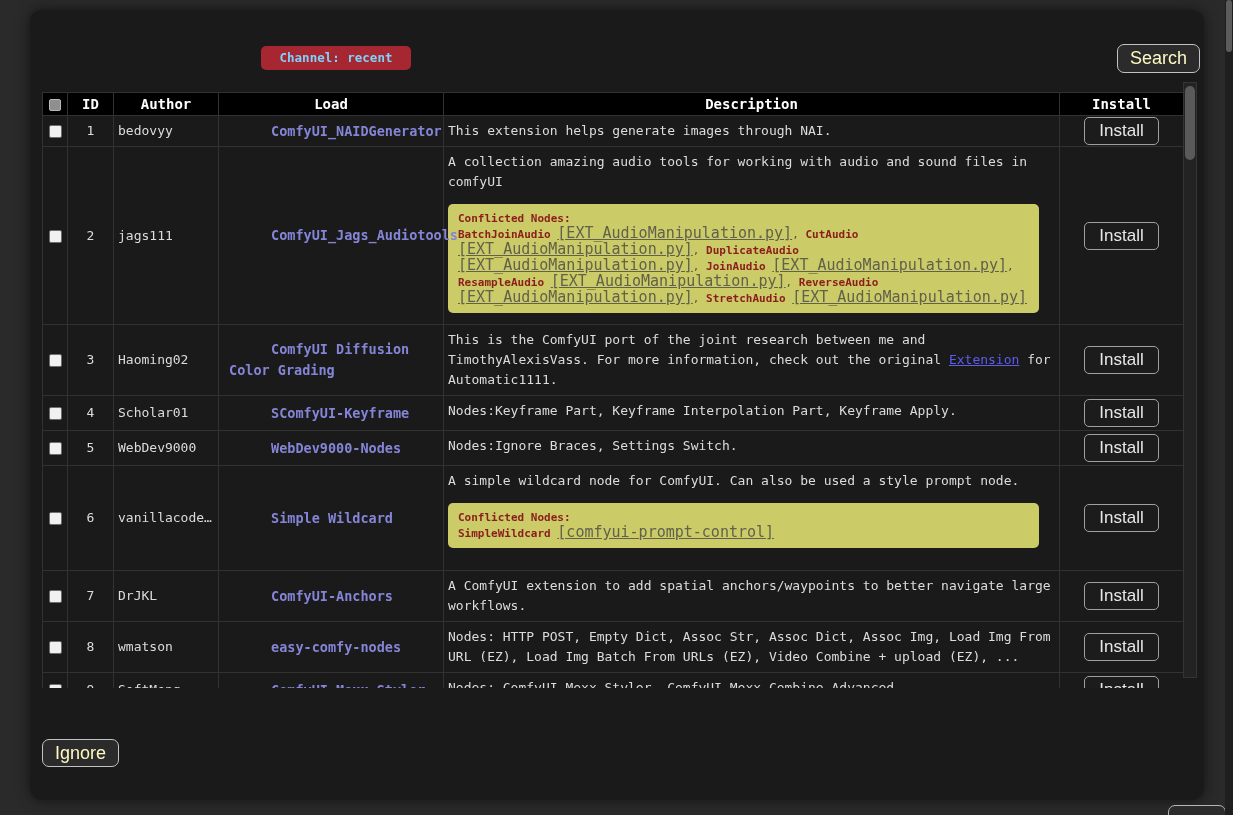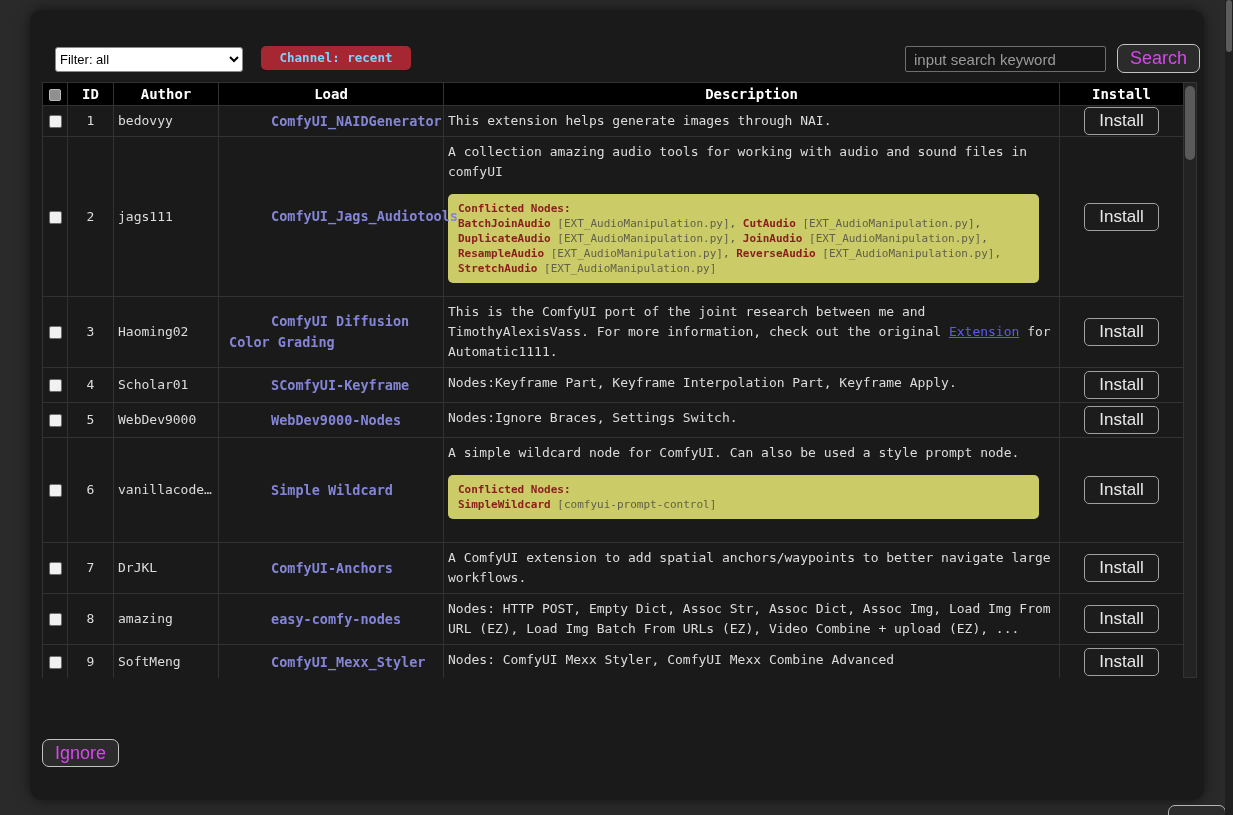"Filter: all" select.filter-select { html: <select> <option>Filter: all</option> </select> -> none }
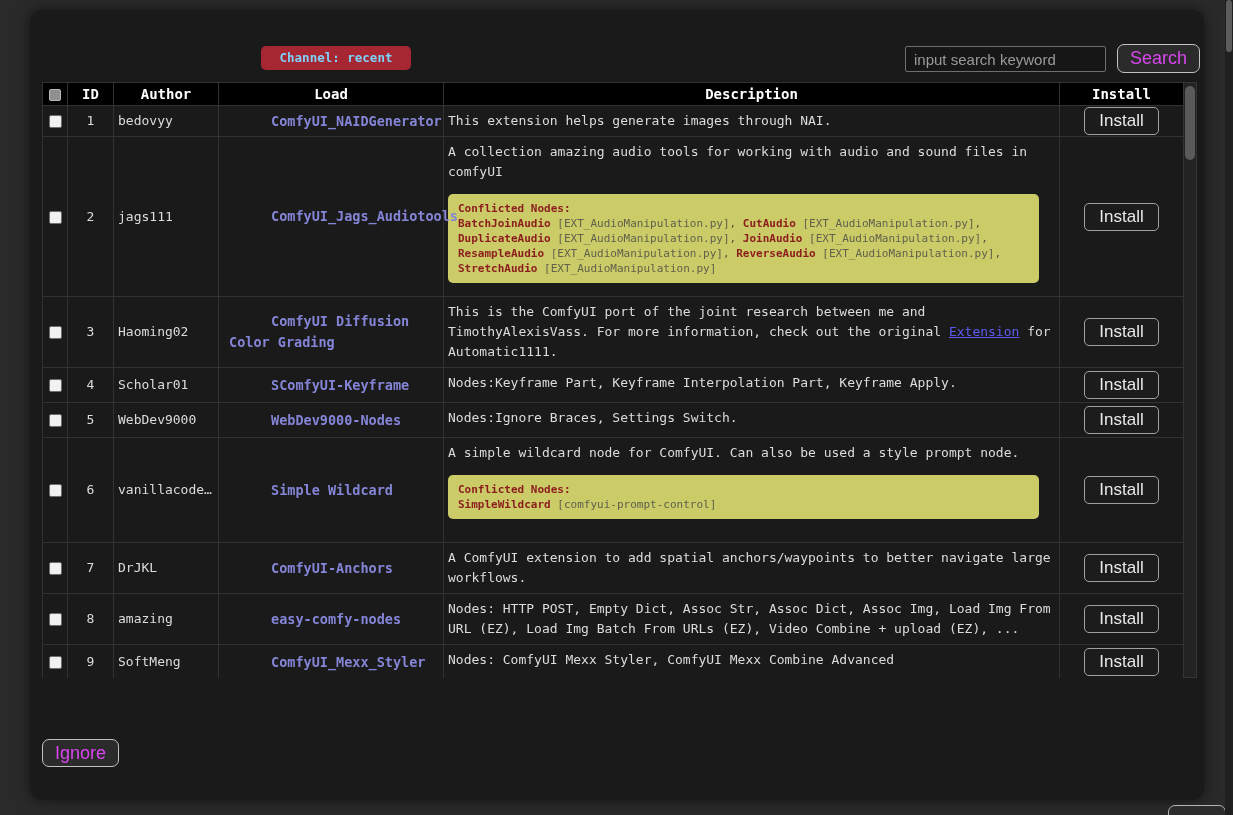"input search keyword" input.search-input { html: <input> -> none }
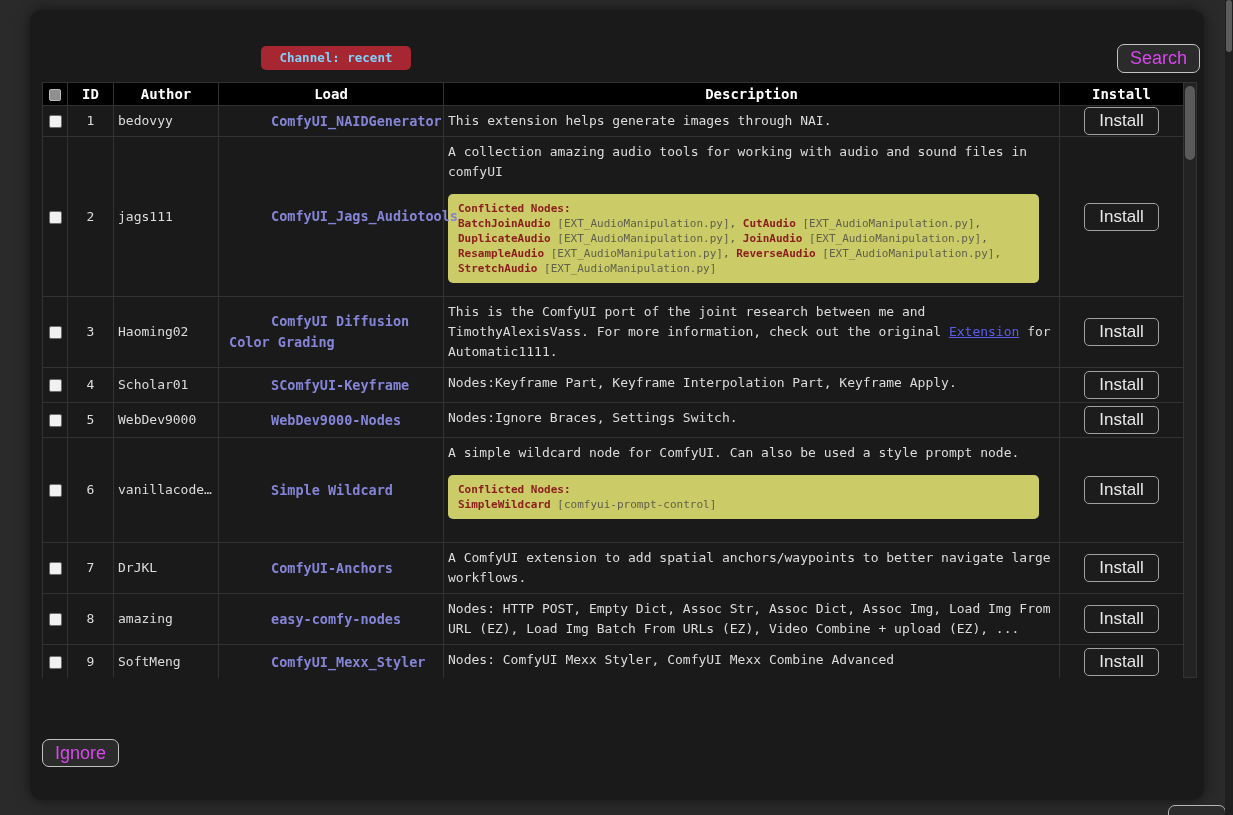"Search" .btn { color: #d946ef -> #fef9c3 }
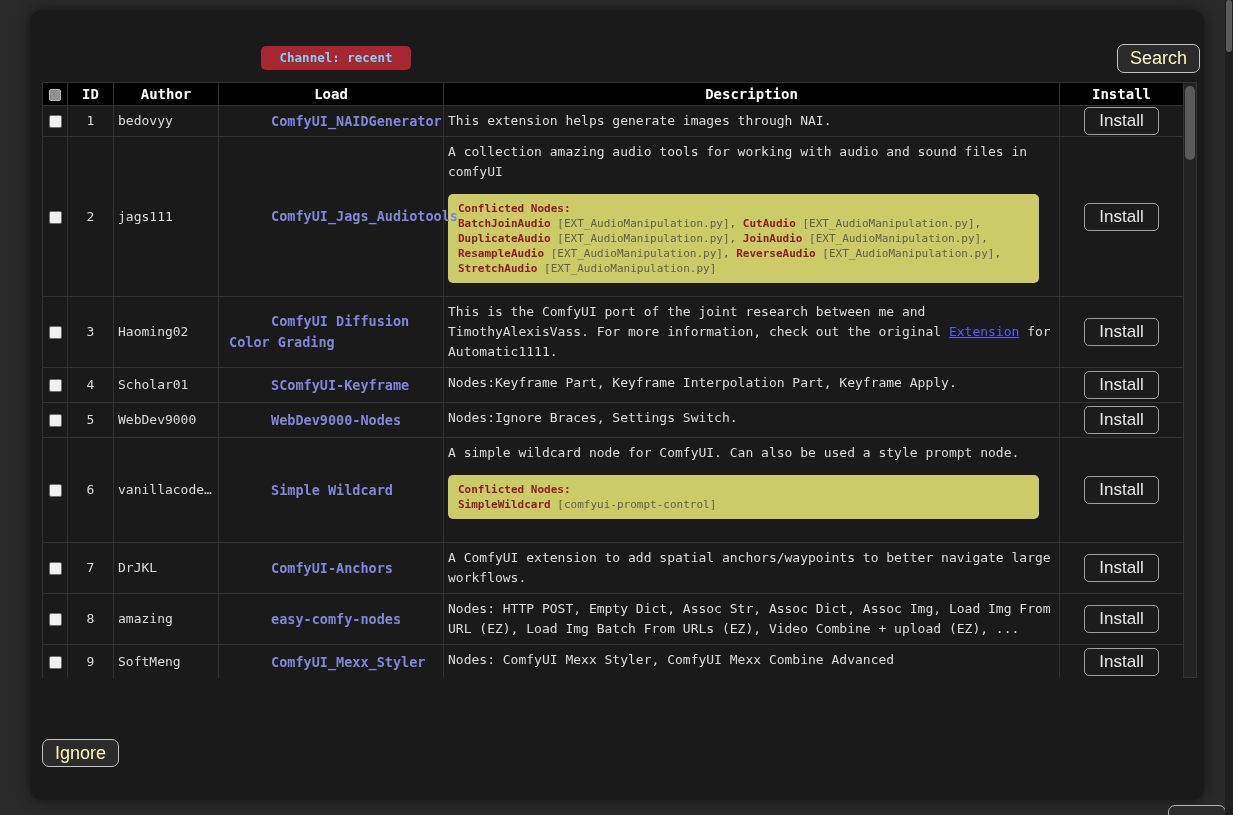"ID" .table-wrap { top: 72px -> 82px }
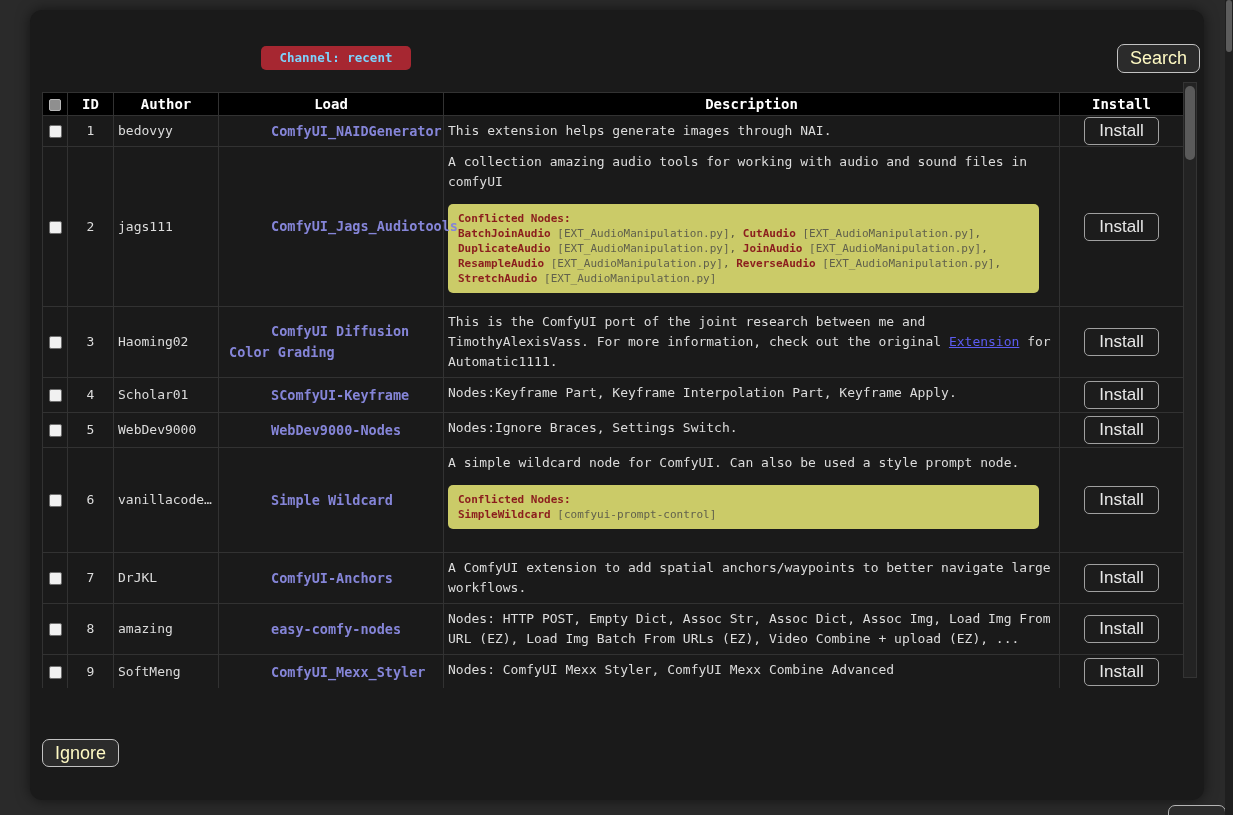"[EXT_AudioManipulation.py]" .conflict-src { font-size: 11px -> 15px; text-decoration: none -> underline }
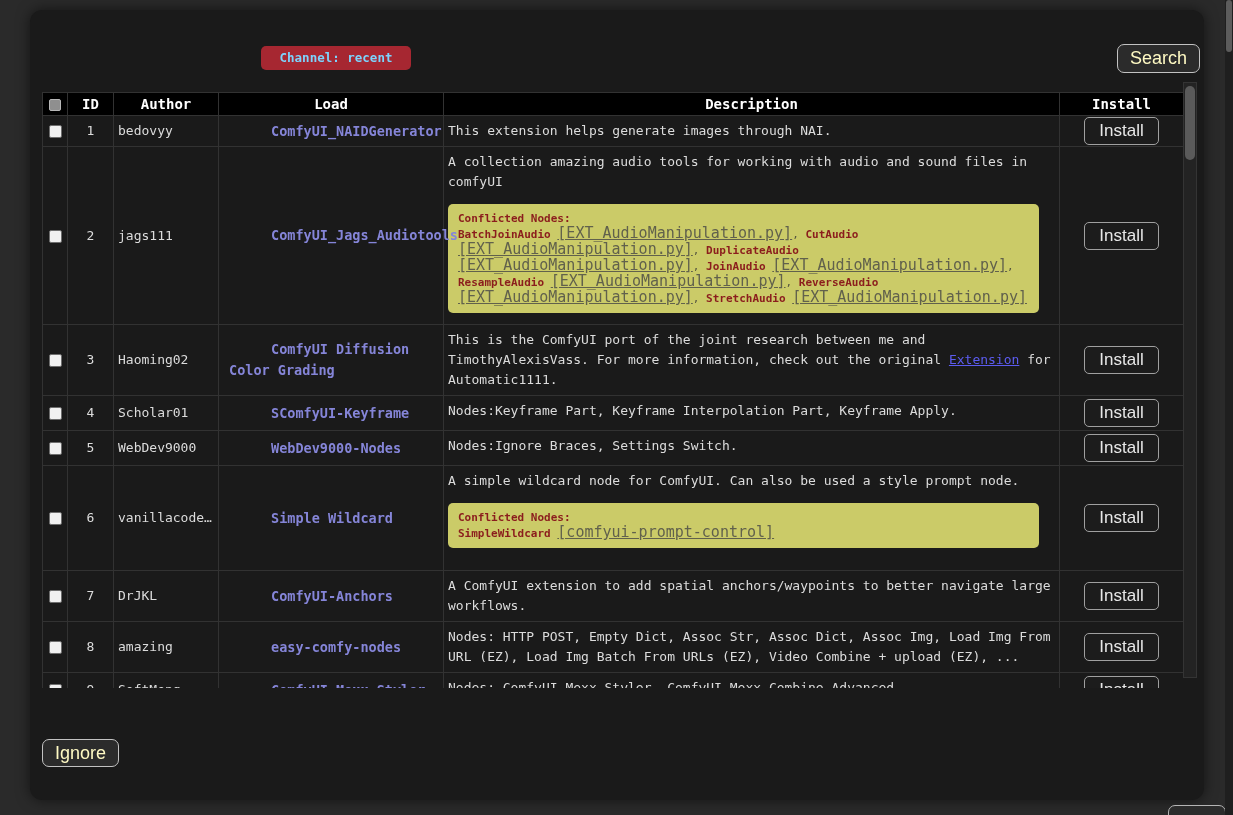"amazing" td.c-author { text: amazing -> wmatson }
